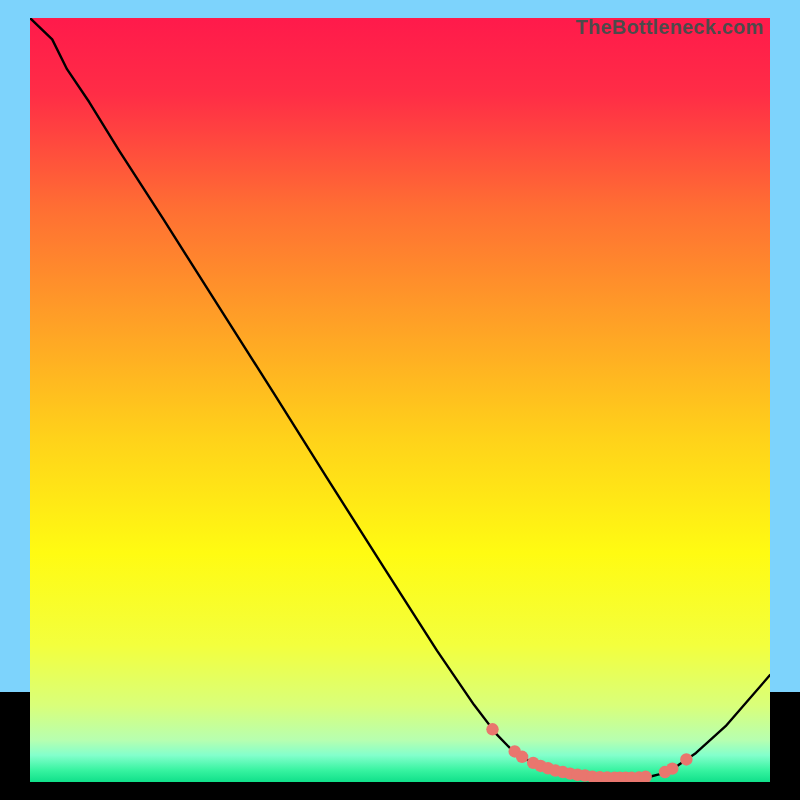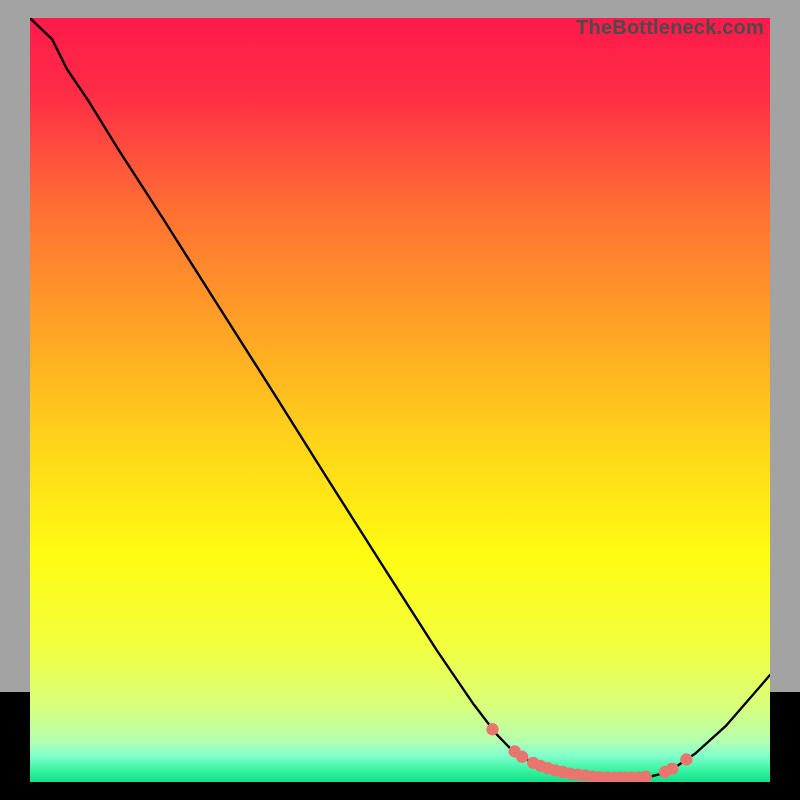"TheBottleneck.com" .frame { background: #a3a3a3 -> #7dd3fc }
